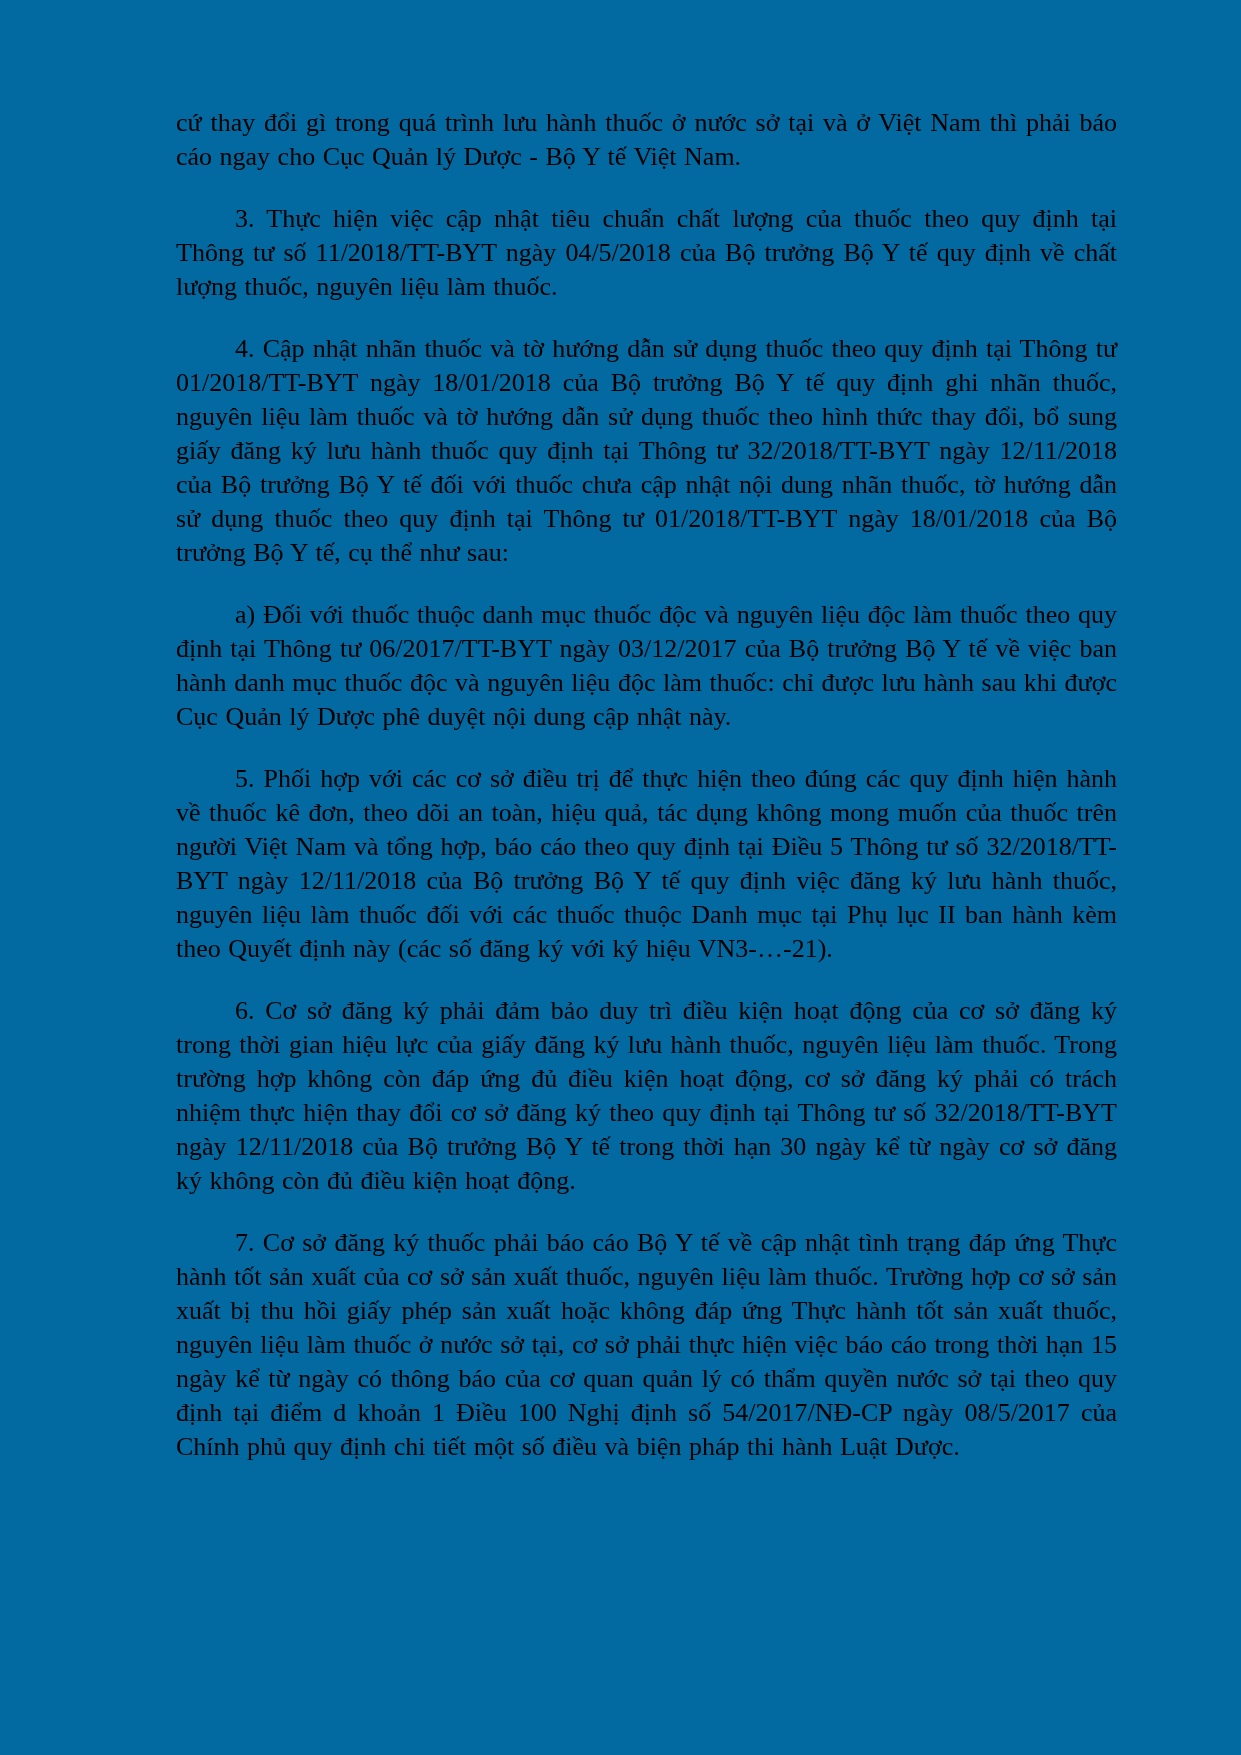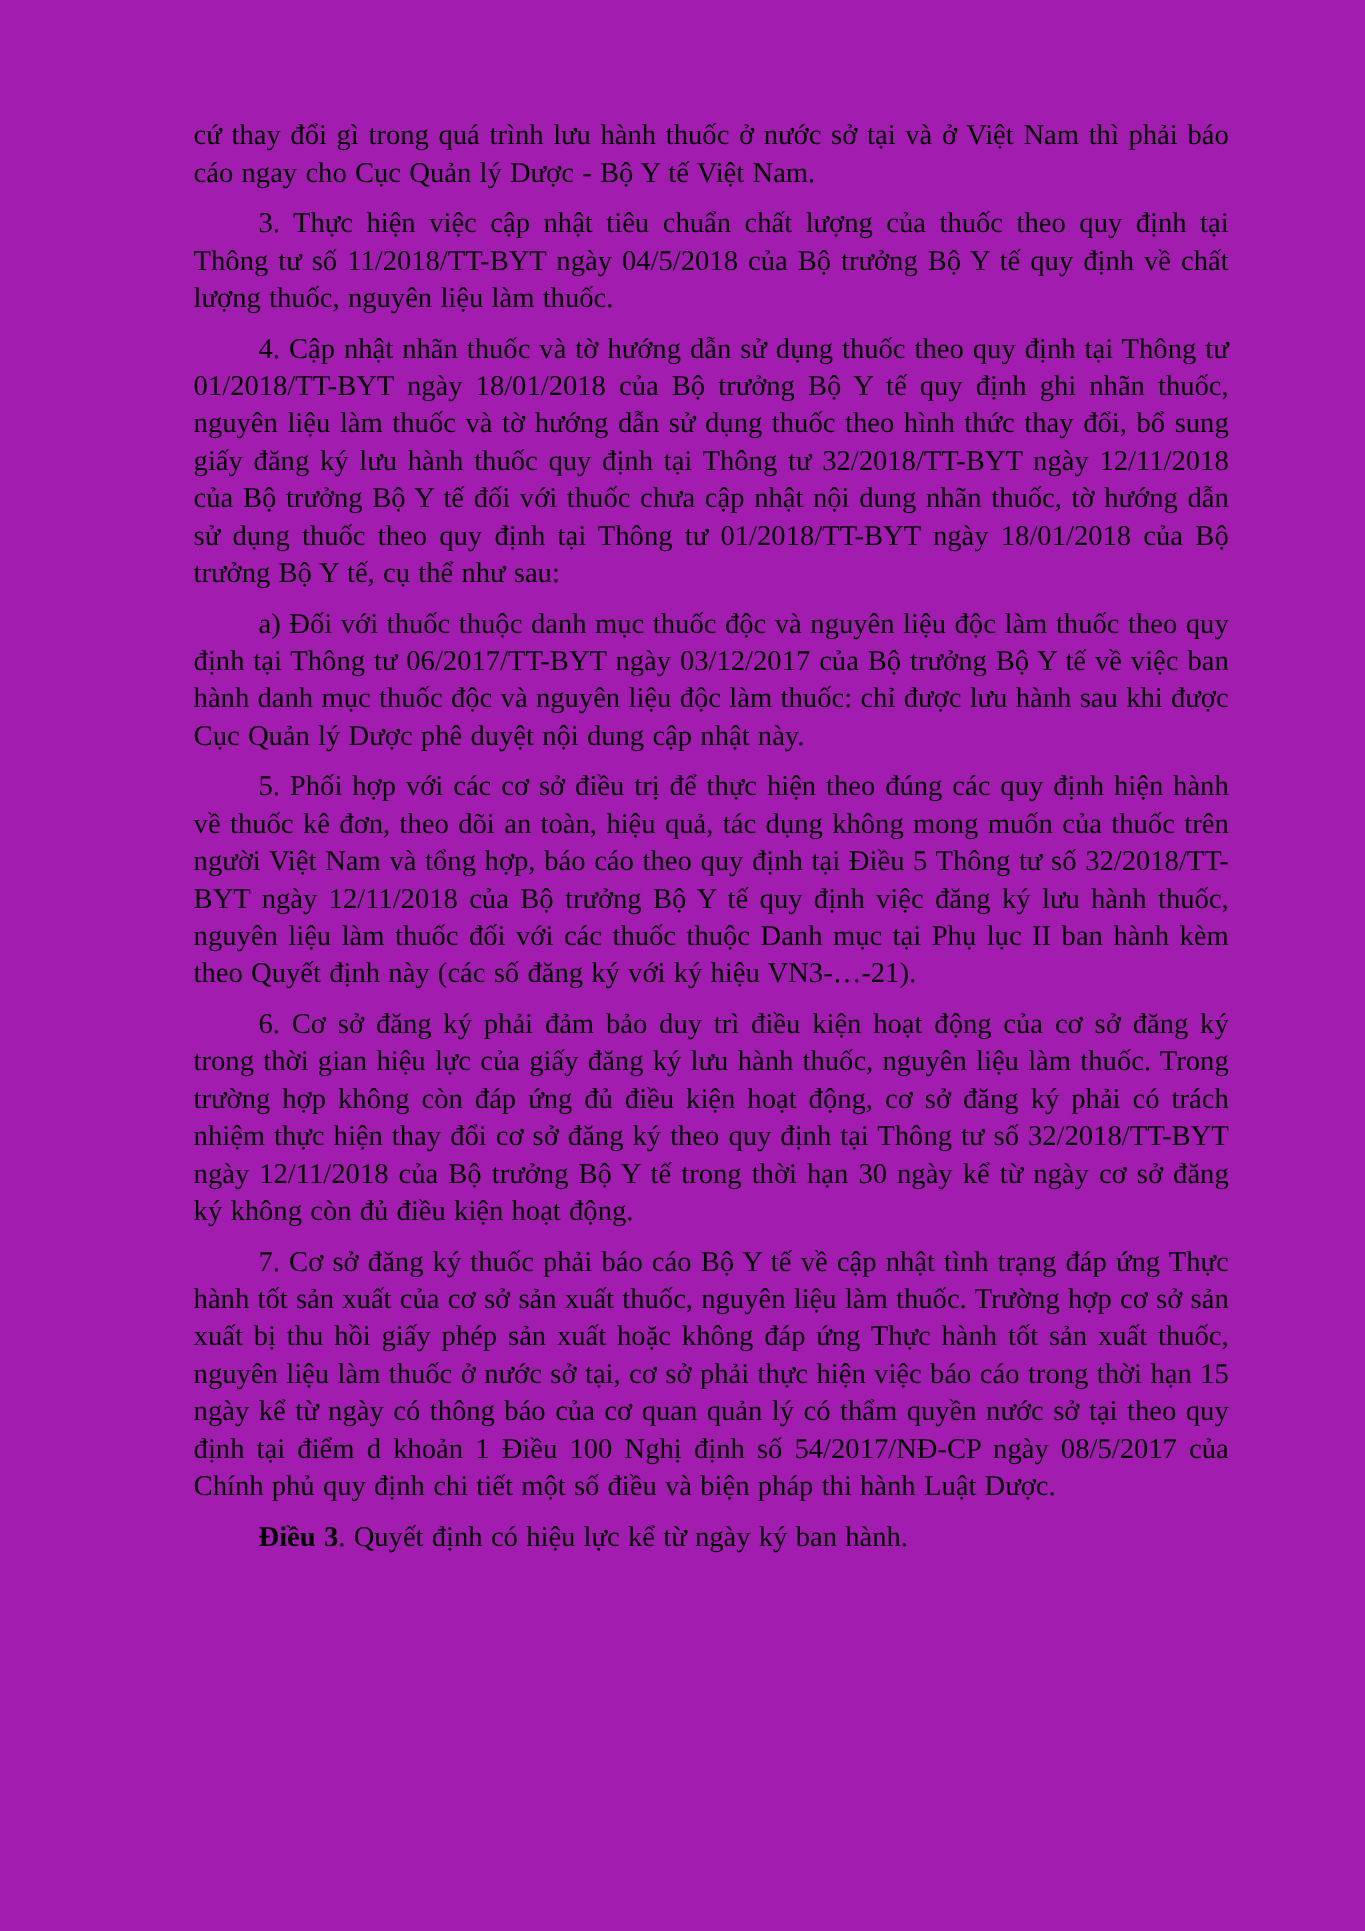"cứ thay đổi gì trong" .page { background: #a21caf -> #0369a1 }
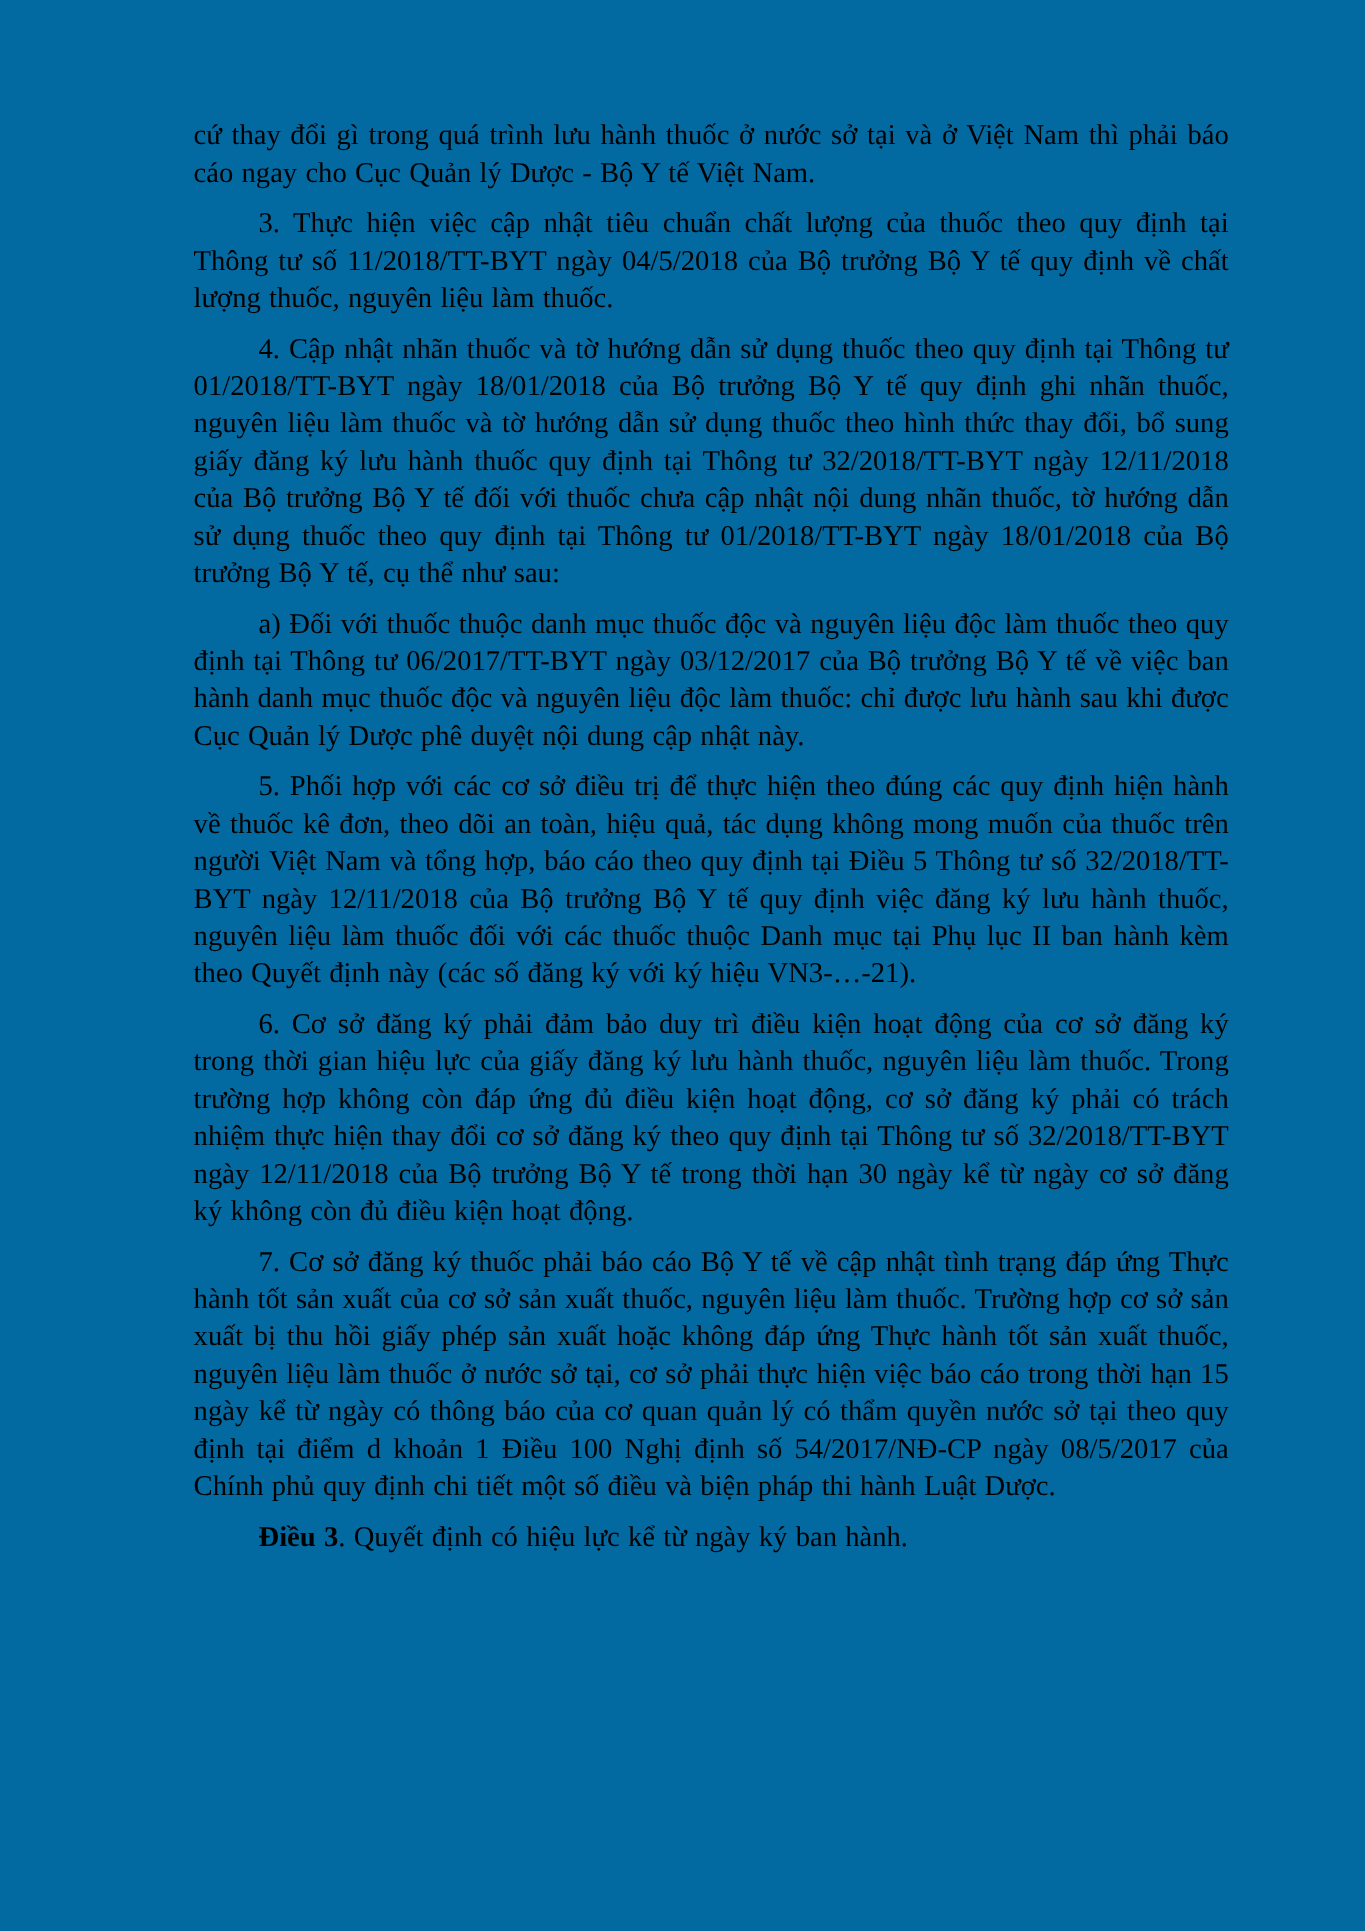"3. Thực hiện việc cập" .para + .para { margin-top: 12px -> 28px }
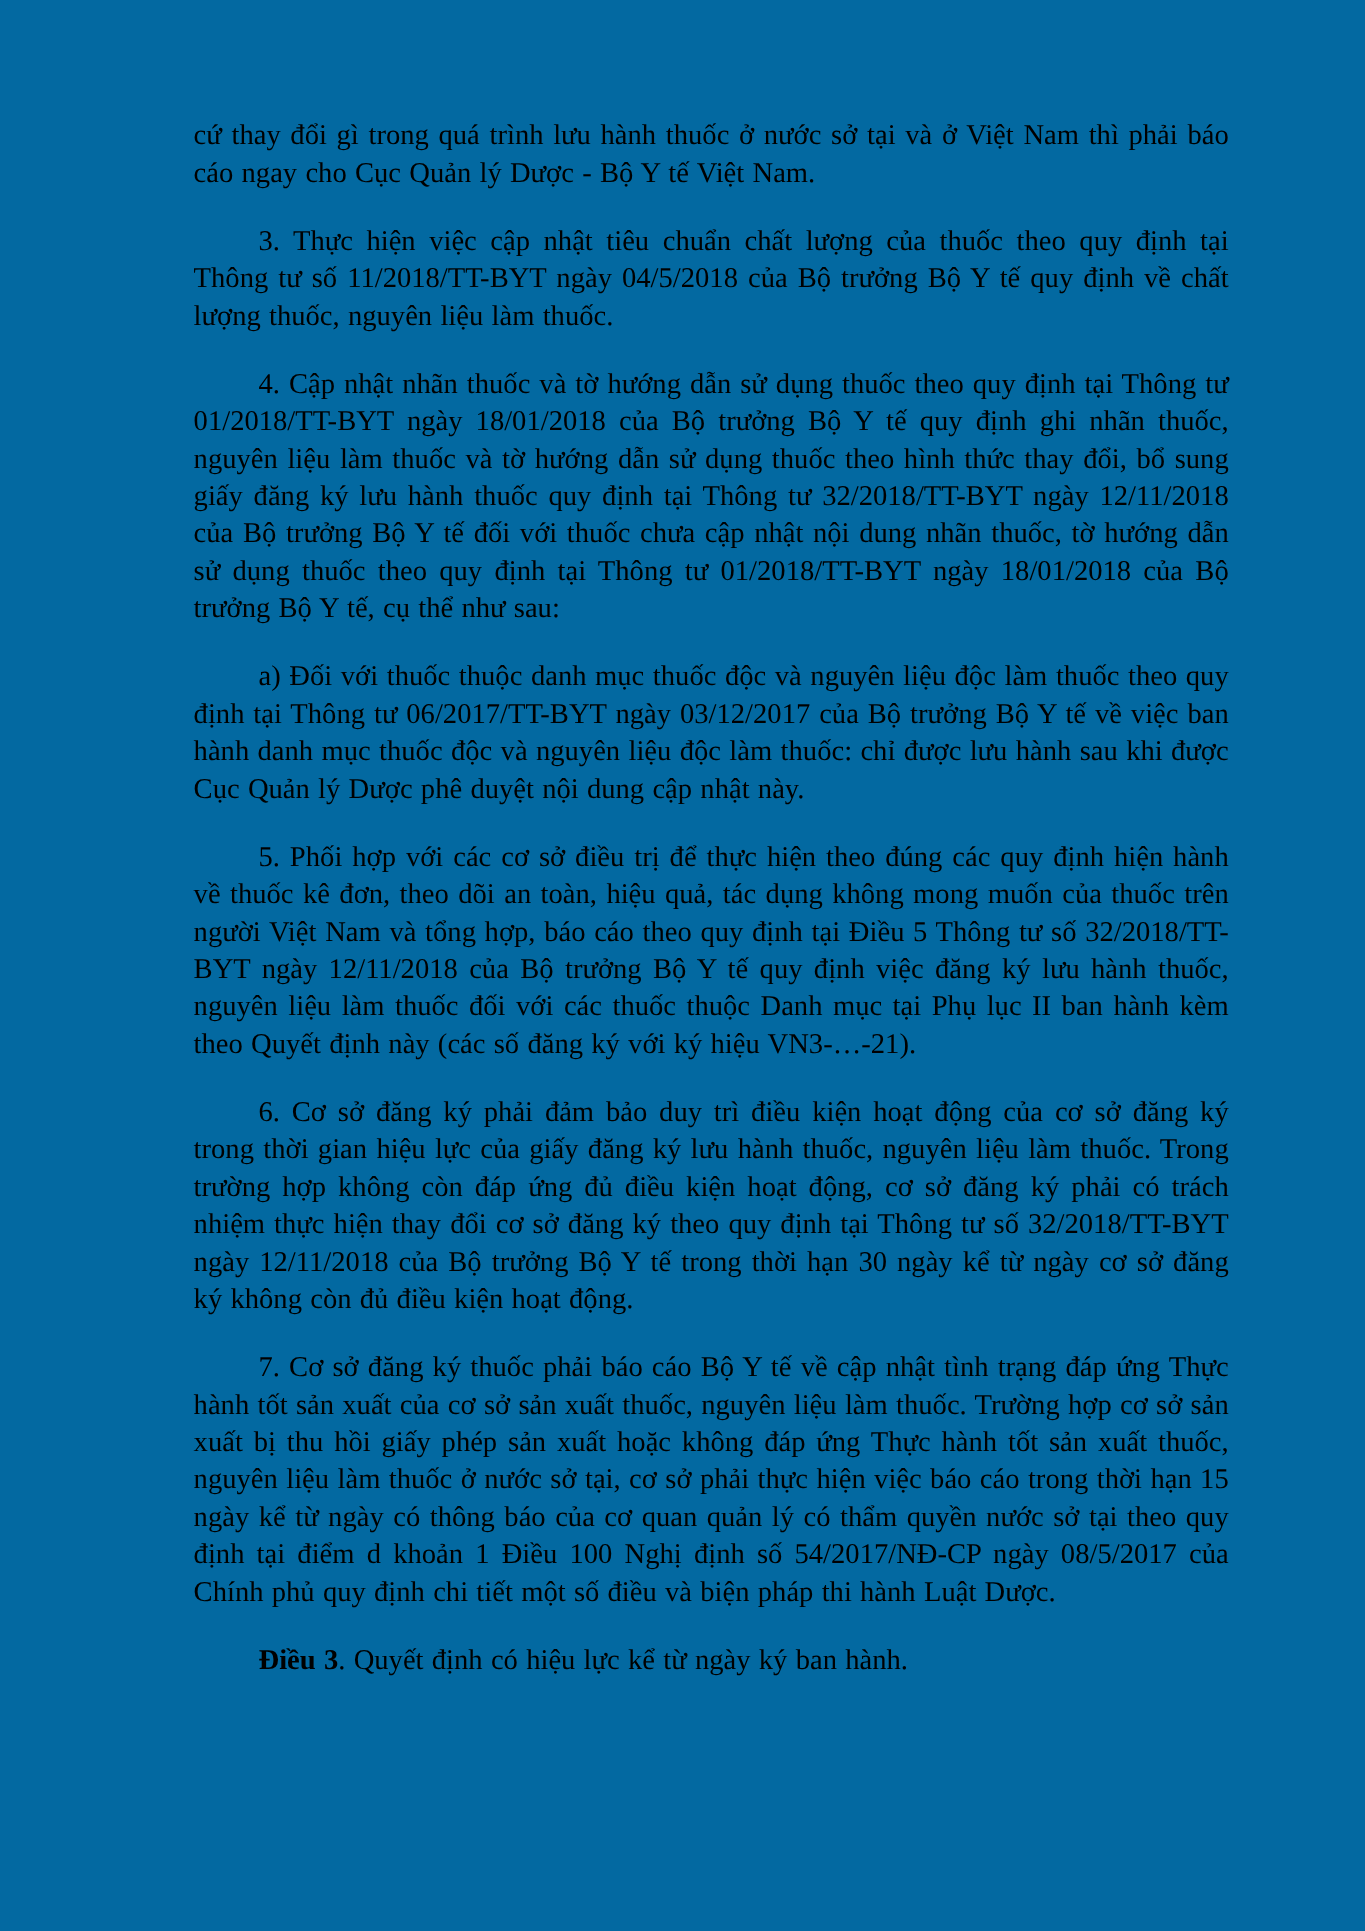"Điều 3. Quyết định có" p.para { html: <p><span>Điều 3</span><span>. Quyết định có hiệu lực kể từ ngày ký ban hành.</span></p> -> none }
